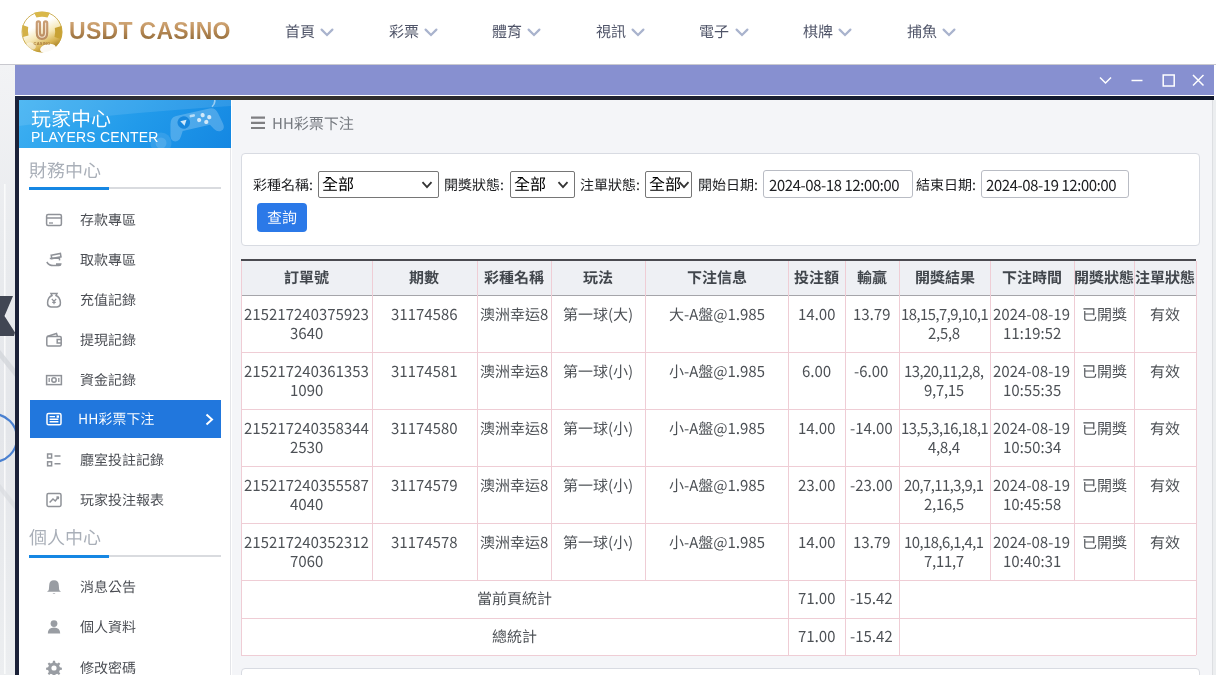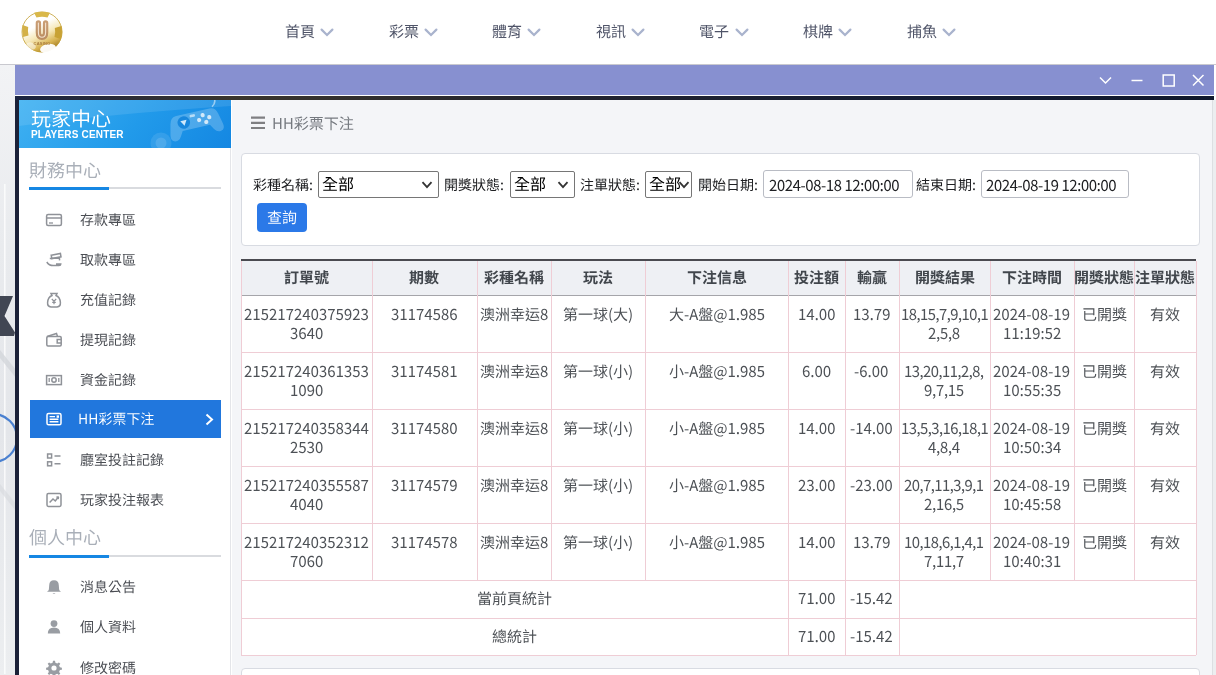"USDT CASINO" div.abs { html: none -> <div>USDT CASINO</div> }
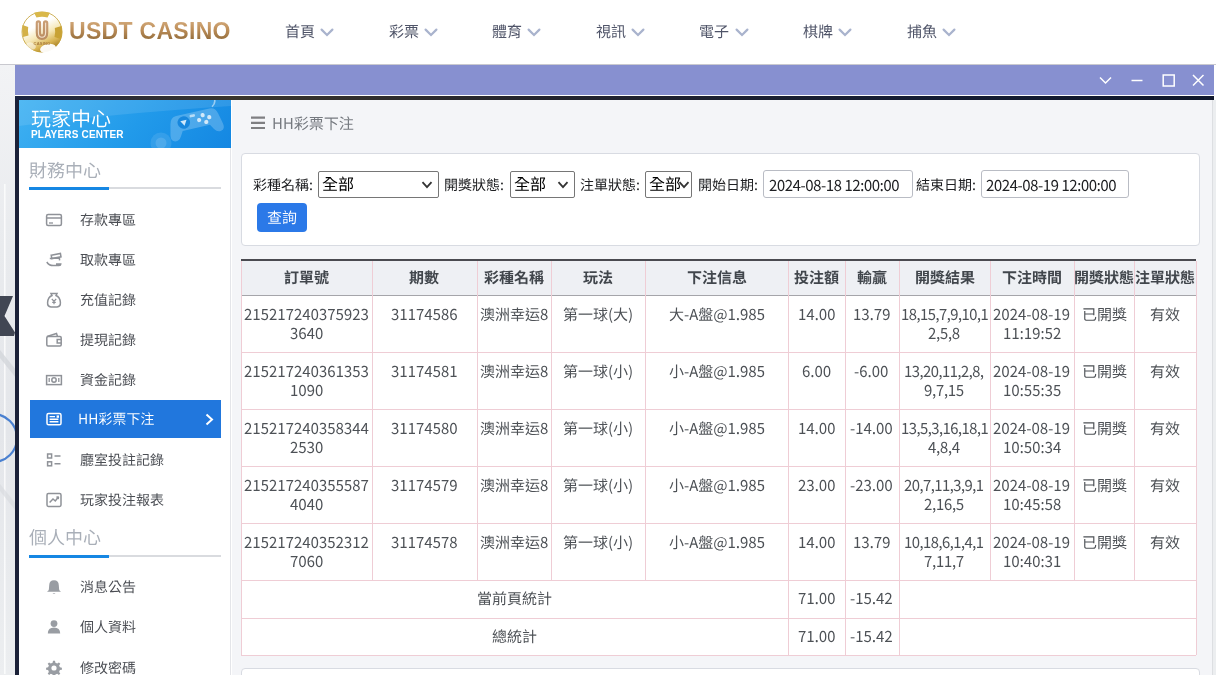"PLAYERS CENTER" div.abs { font-size: 10px -> 14px; font-weight: bold -> normal }
